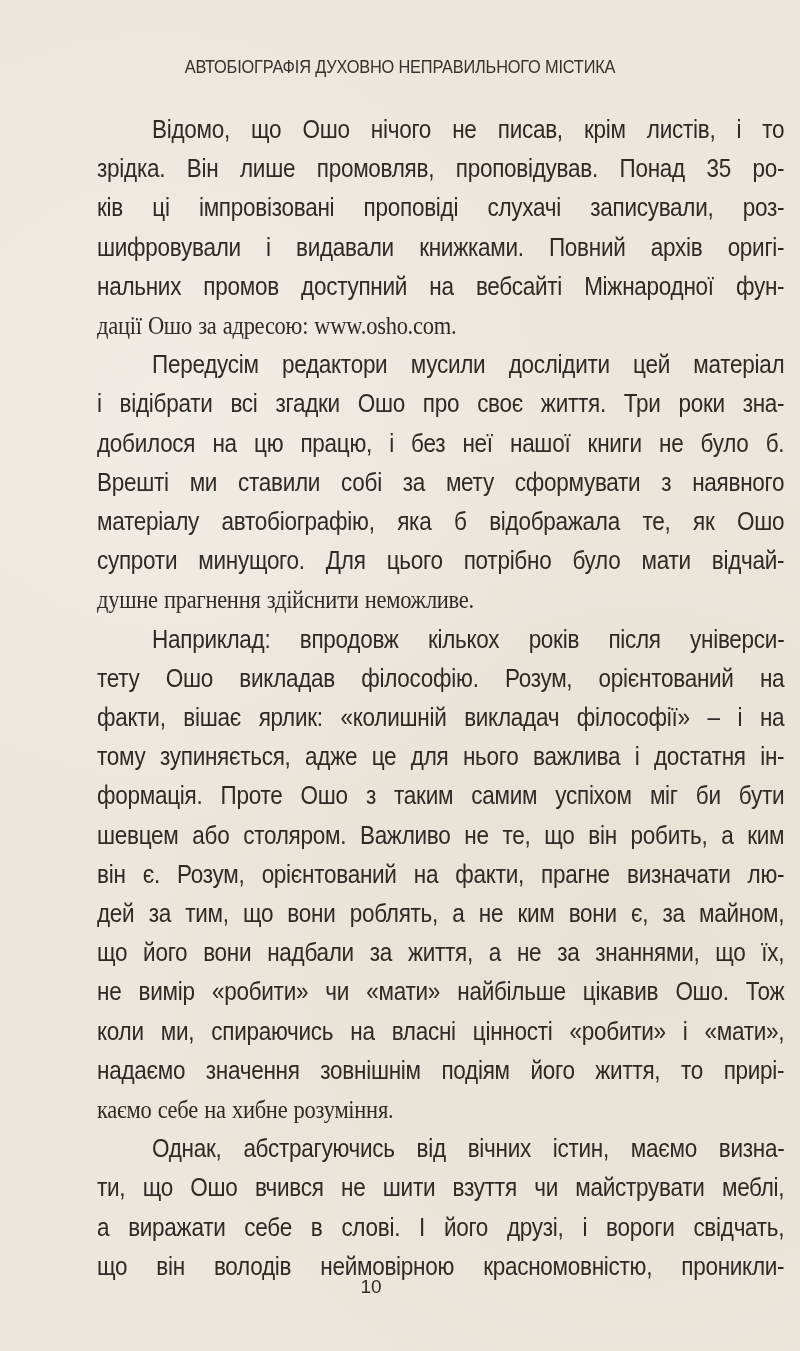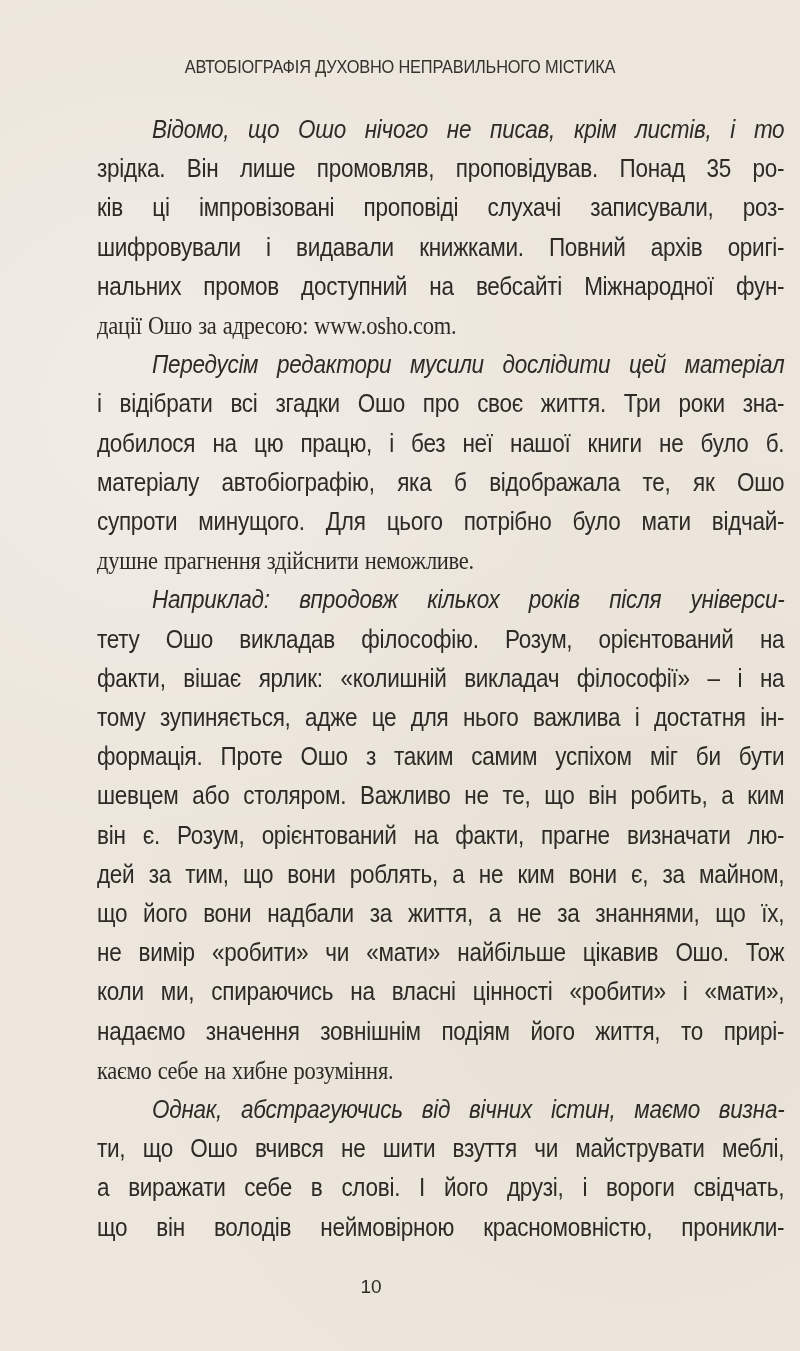"Відомо, що Ошо нічого не" .line.indent { font-style: italic -> none }
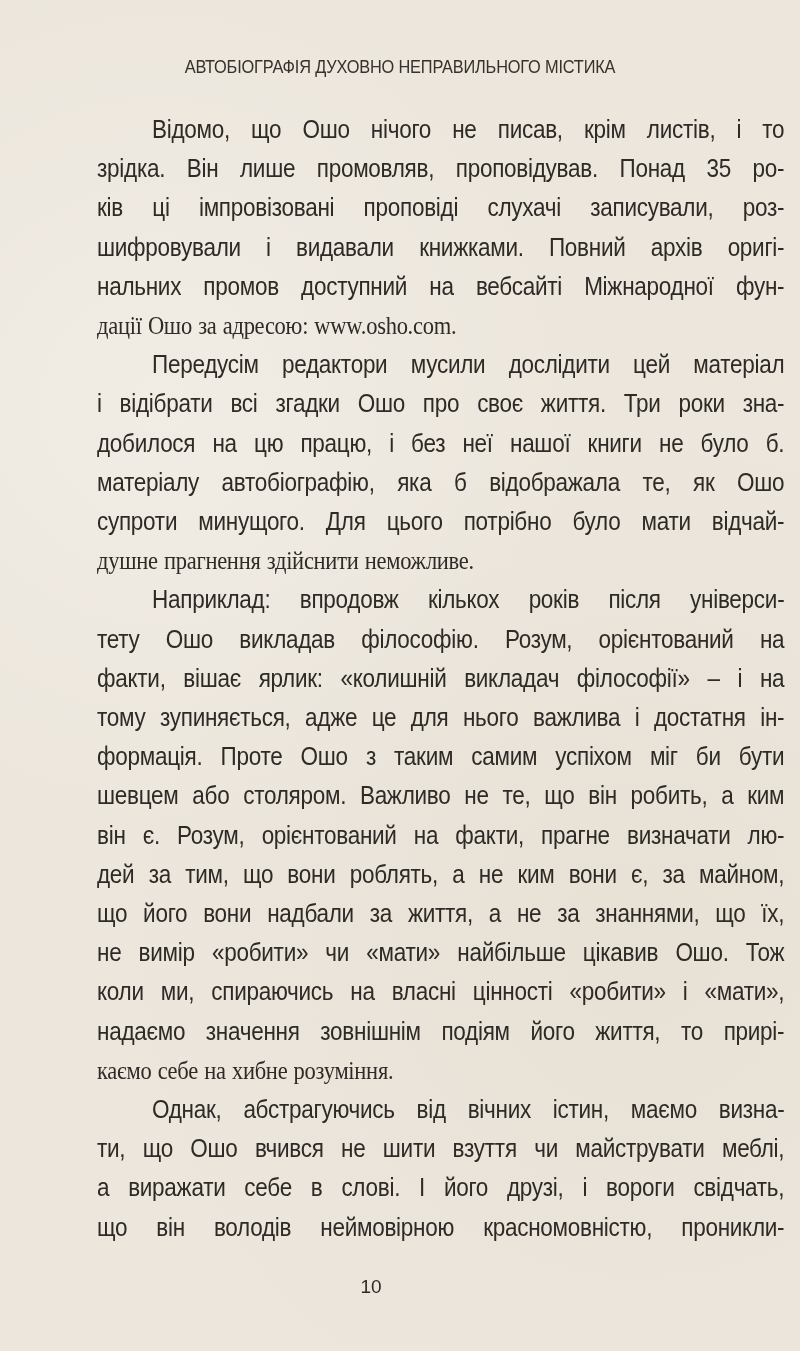"Врешті ми ставили собі за" span.line { html: none -> <span><span>Врешті ми ставили собі за мету сформувати з наявного</span></span> }
